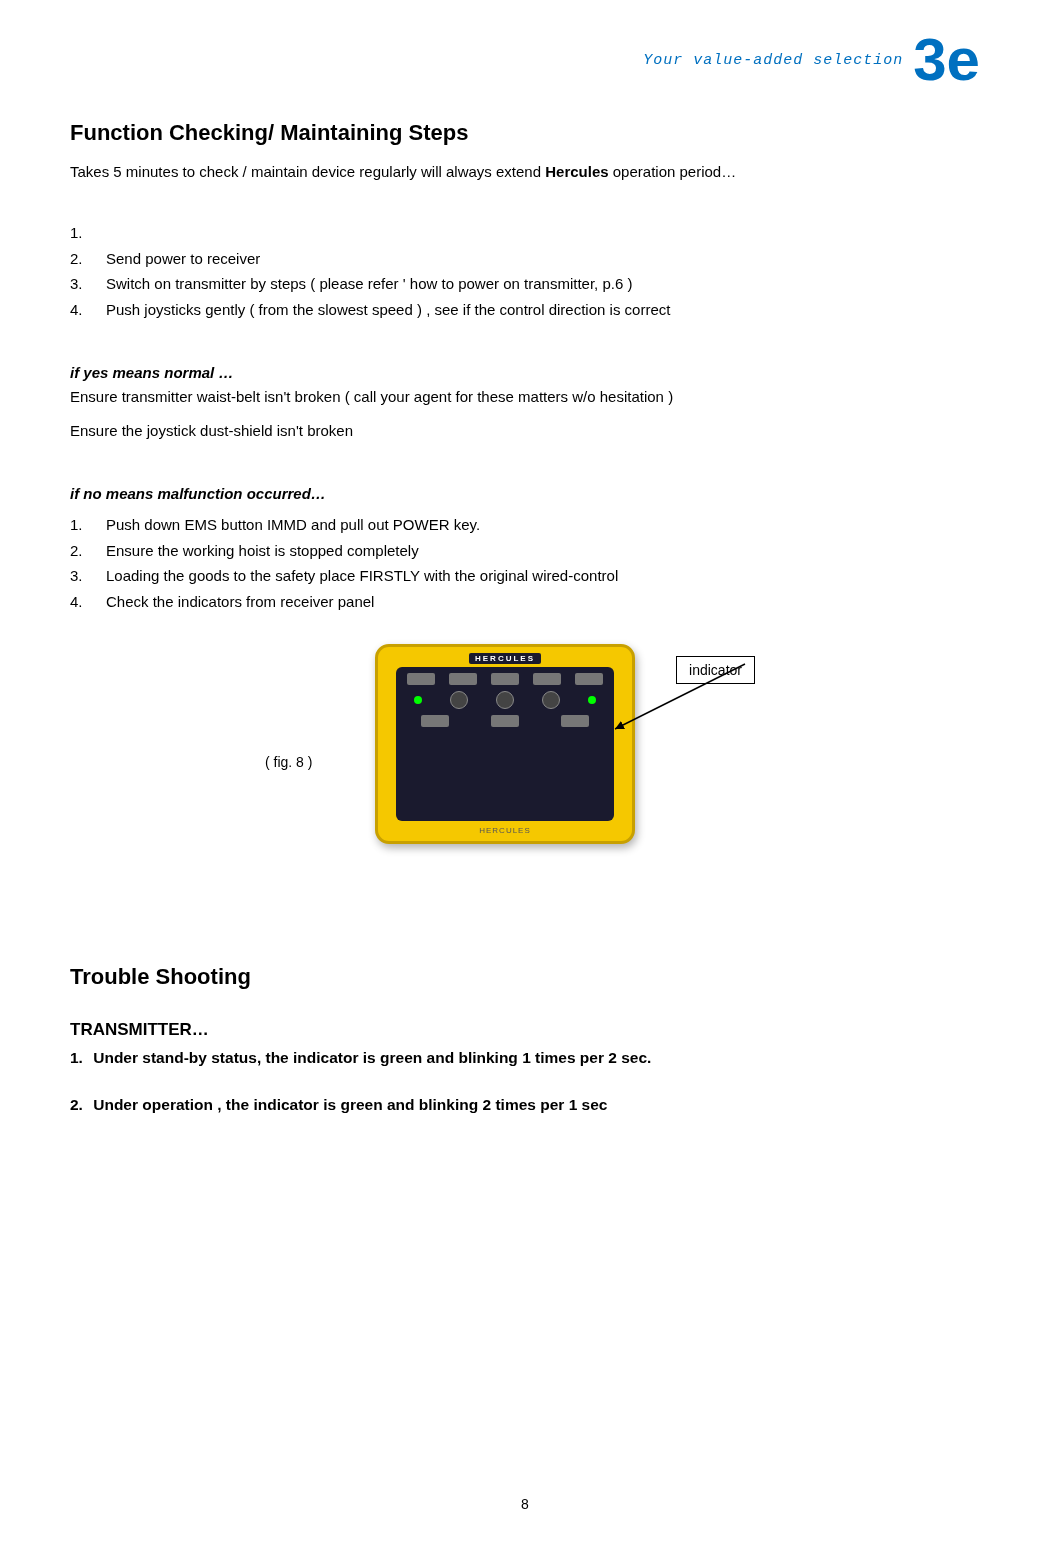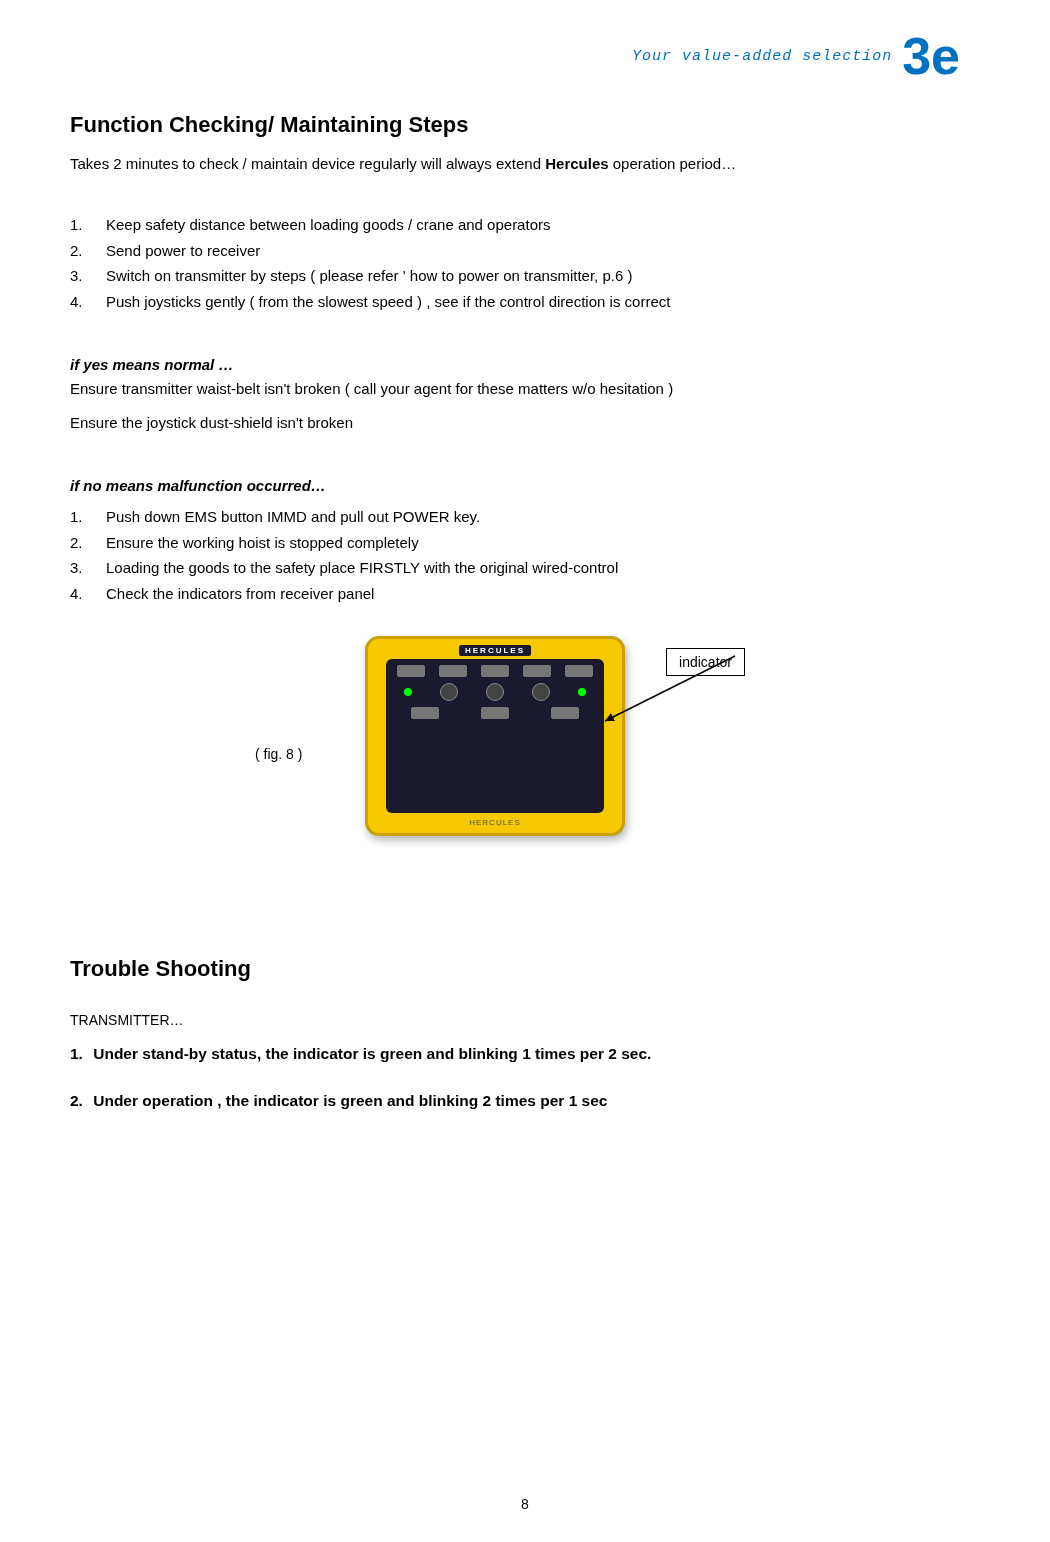"Your value-added selection" .page { padding: 30px 90px 60px 70px -> 30px 70px 60px 70px }
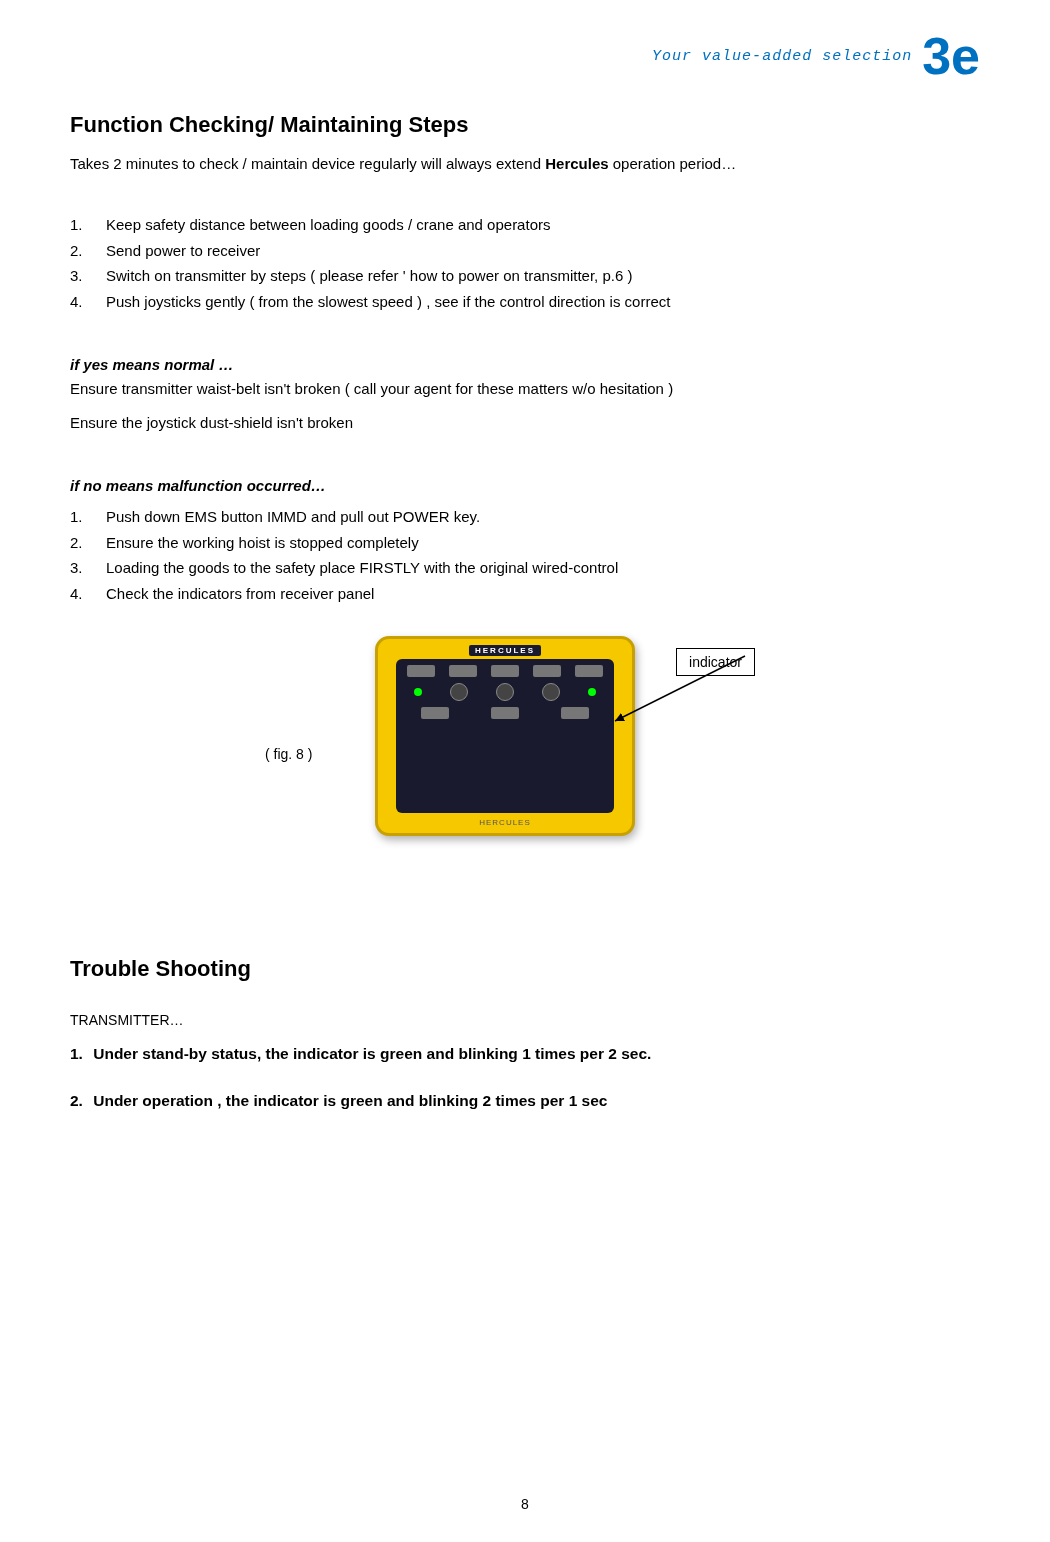"3e" .header-logo { font-size: 52px -> 60px }
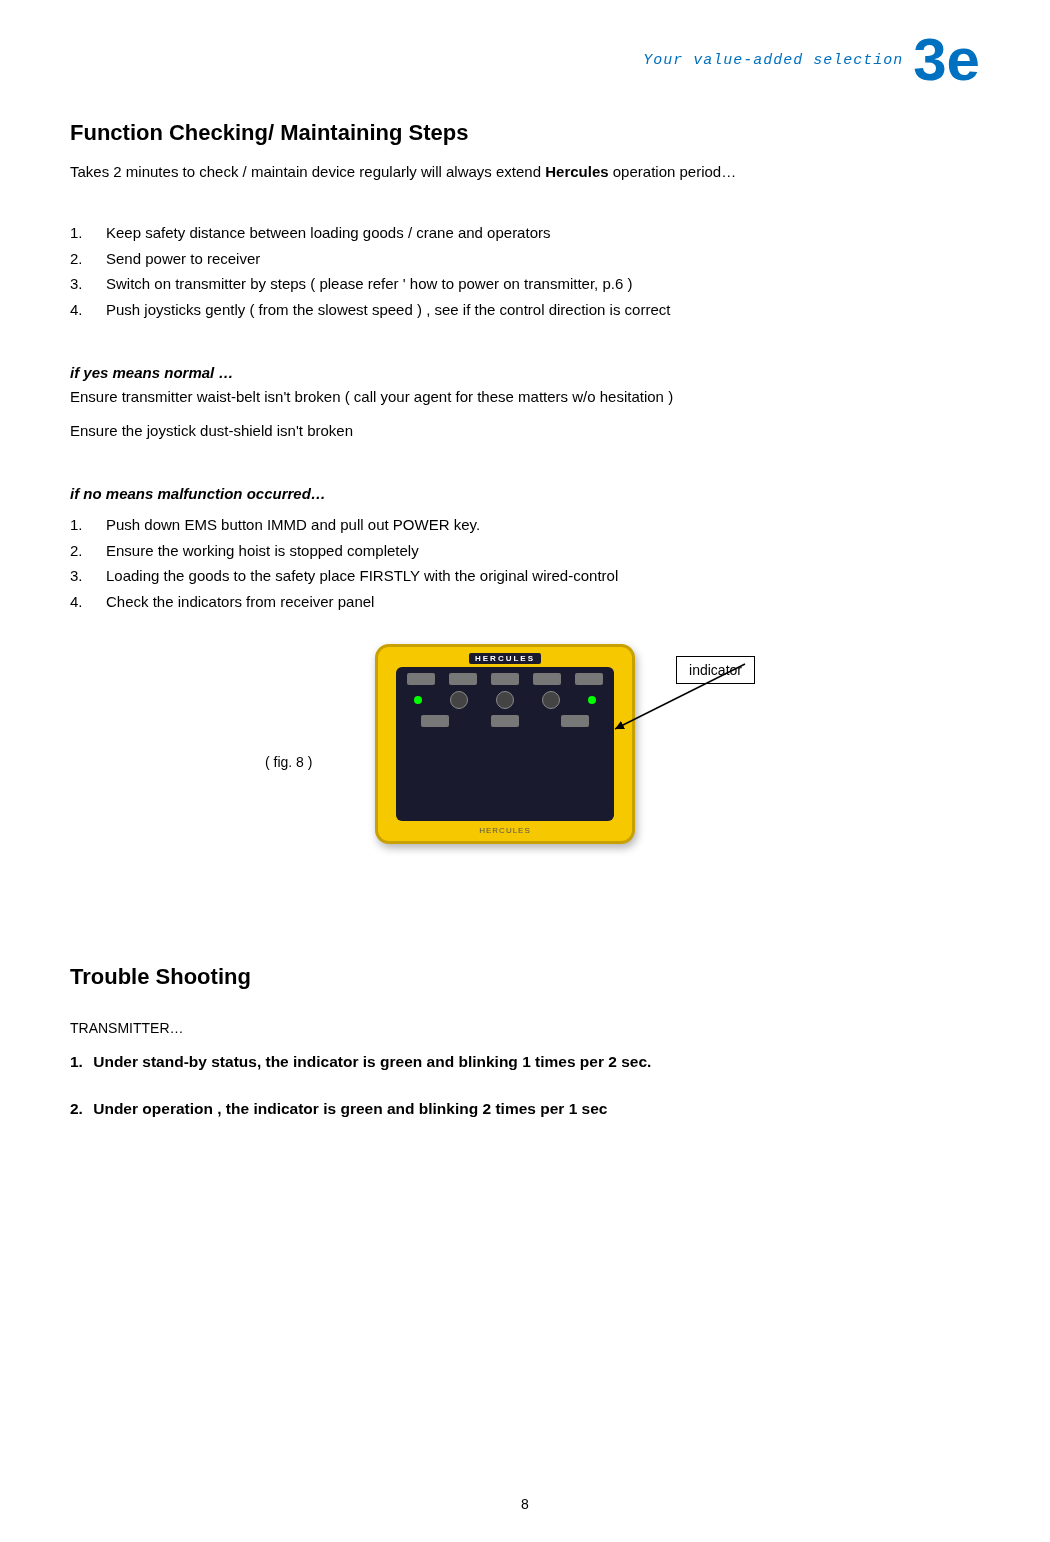"Takes 2 minutes to check" span { text: 2 -> 5 }
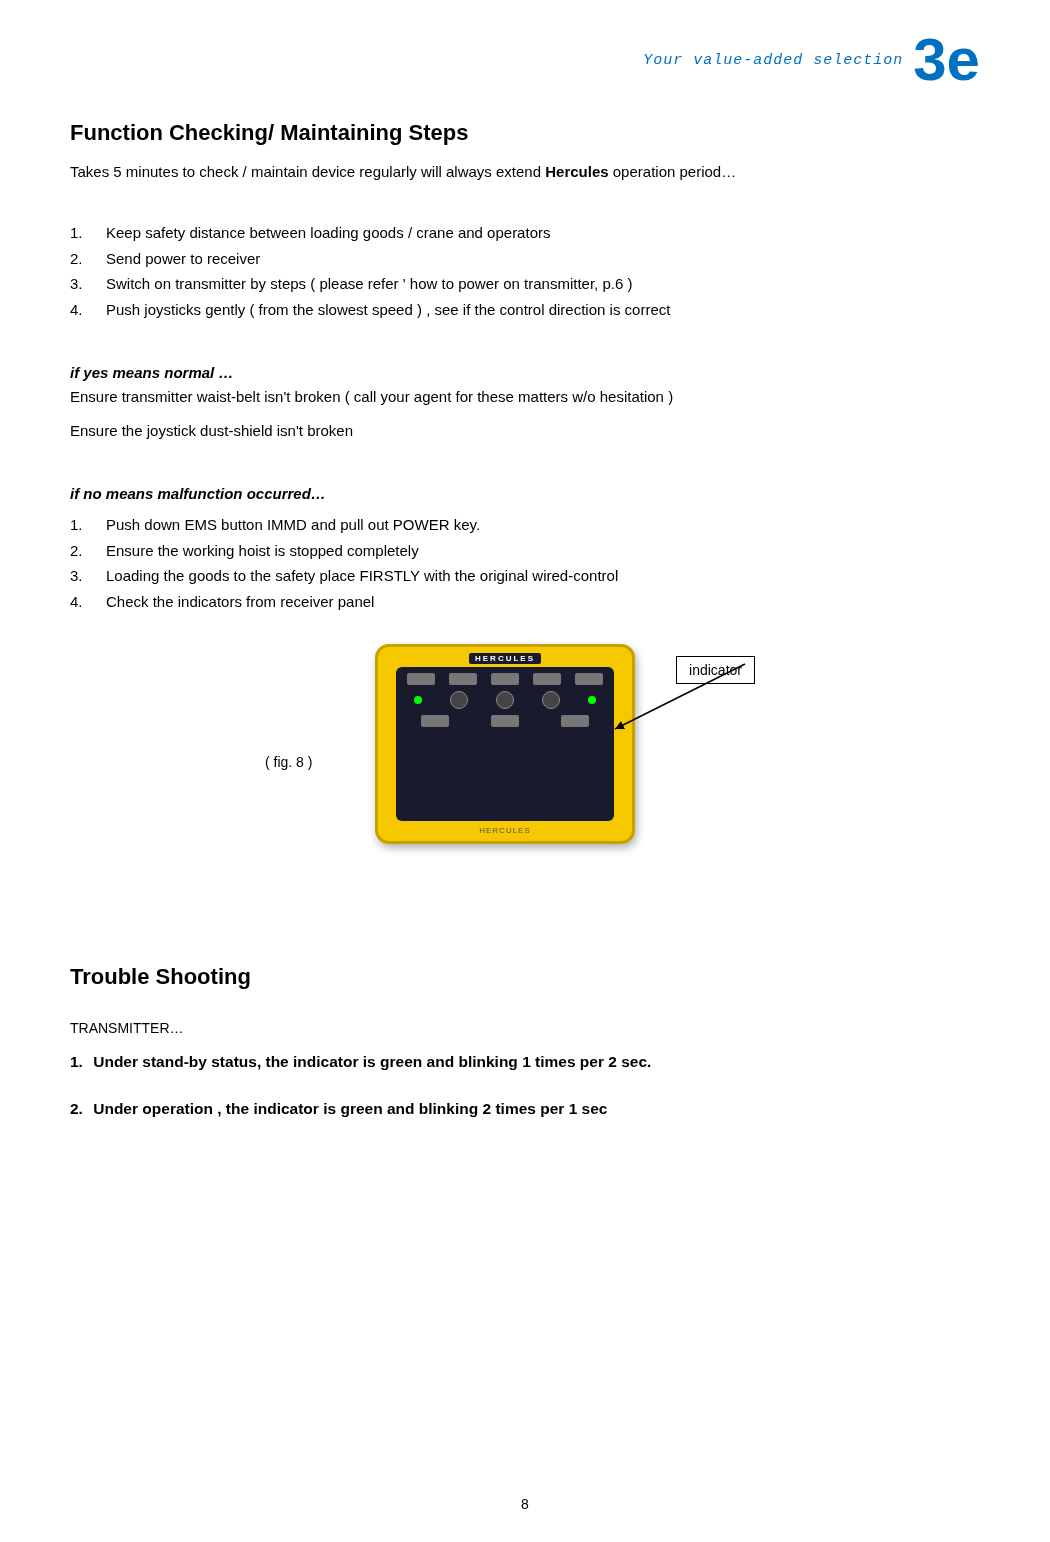"Keep safety distance between loading" span { html: <span>Keep safety distance between loading goods / crane and operators</span> -> none }
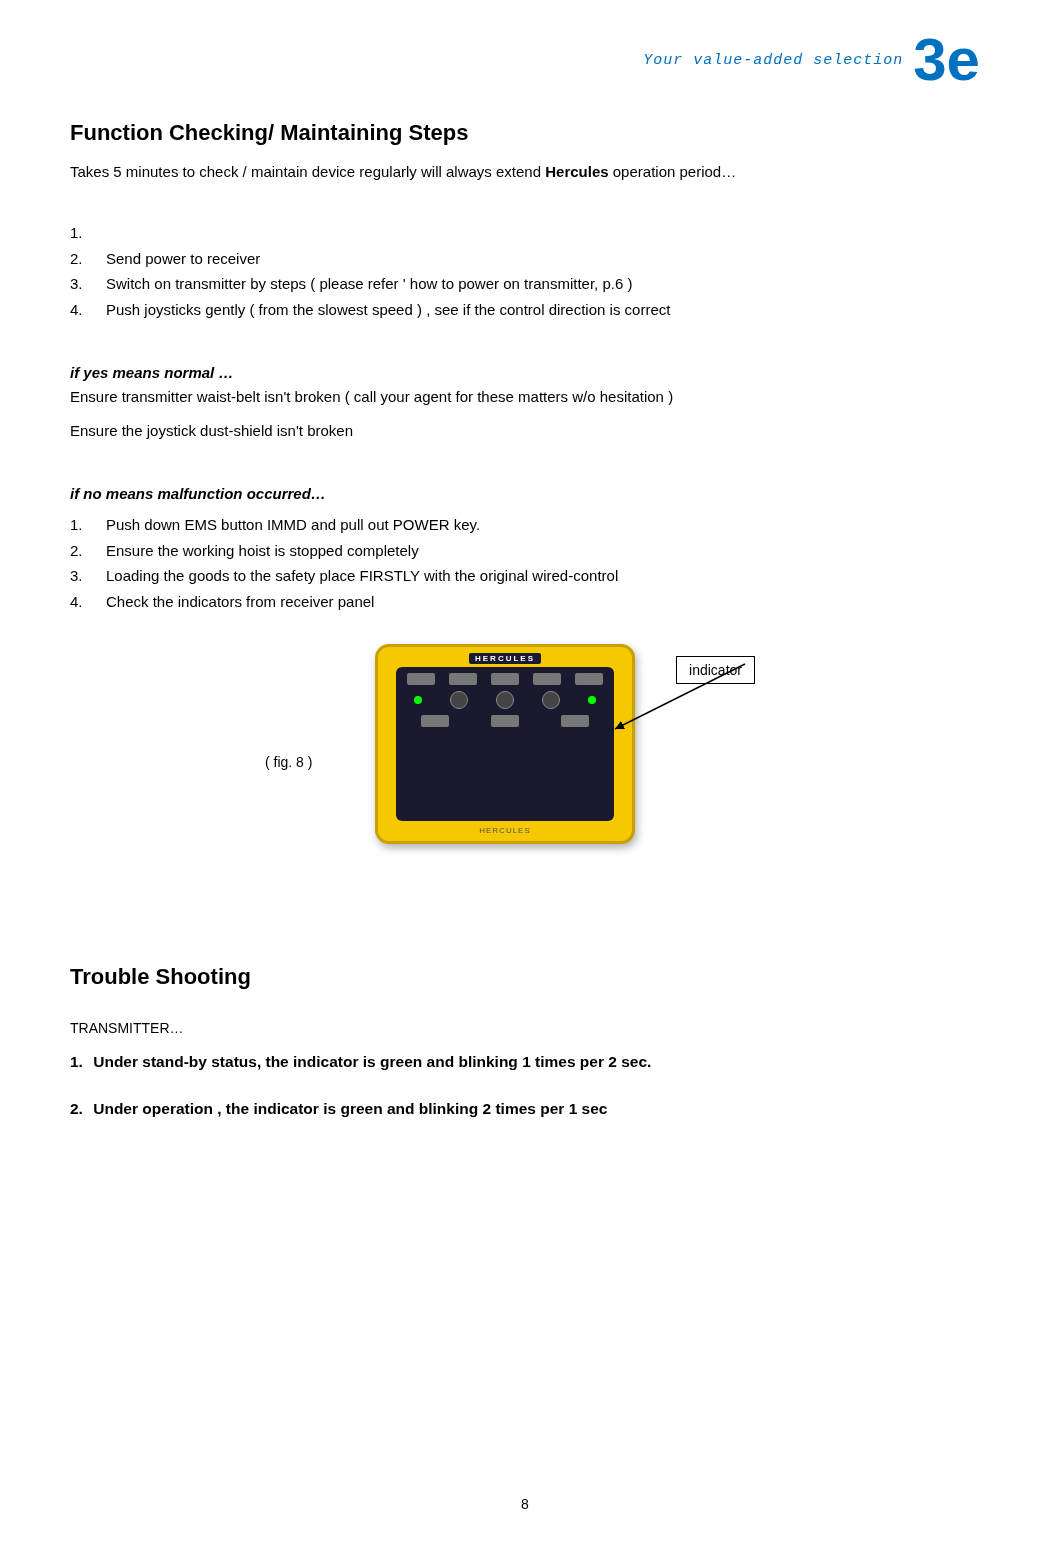"TRANSMITTER…" .transmitter-heading { font-size: 14px -> 17px; font-weight: normal -> bold; margin-bottom: 14px -> 6px }
